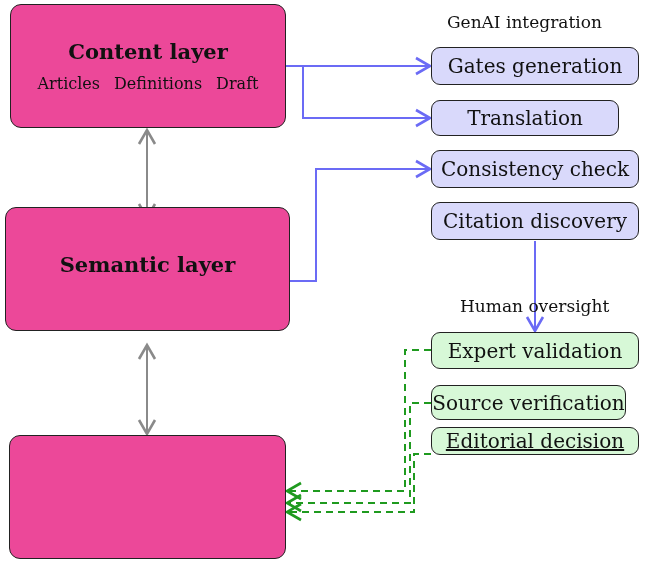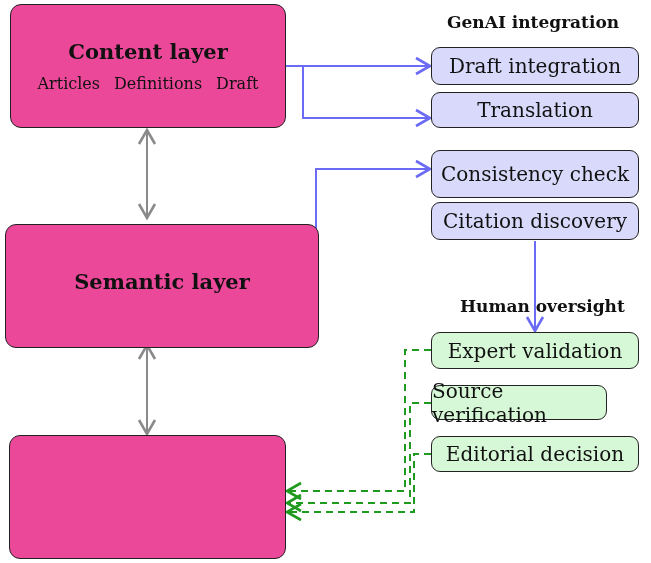"GenAI integration" .heading { font-weight: bold -> normal }
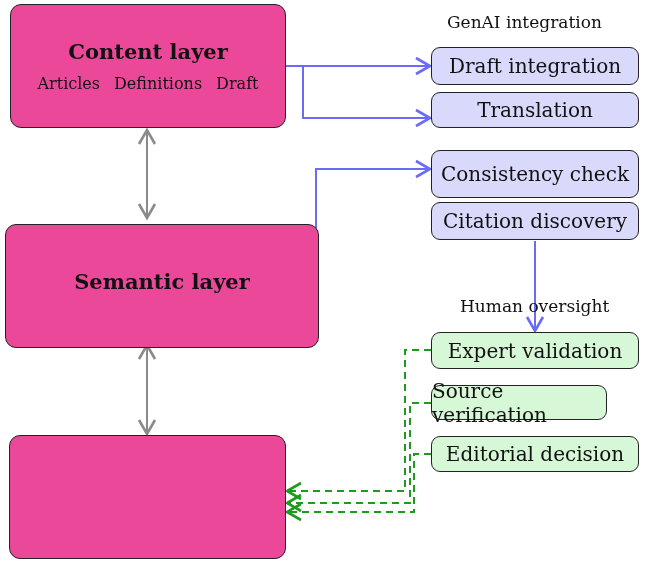"Draft integration" div.pill { text: Draft integration -> Gates generation }
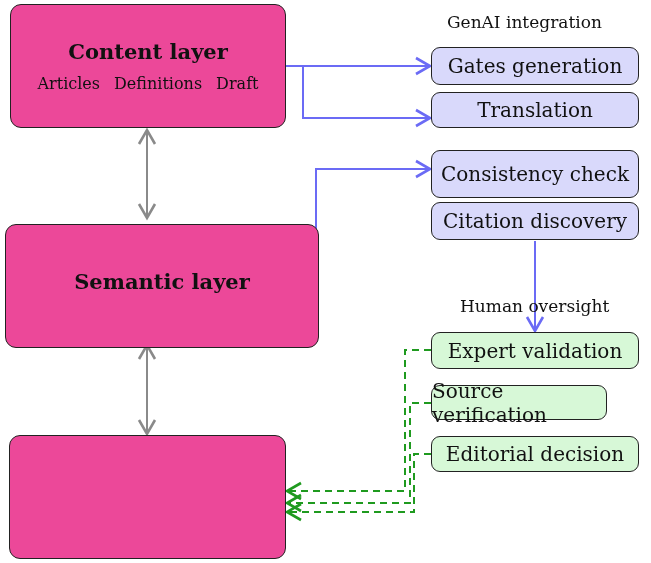"Translation" div.pill { top: 92px -> 100px; width: 208px -> 188px }
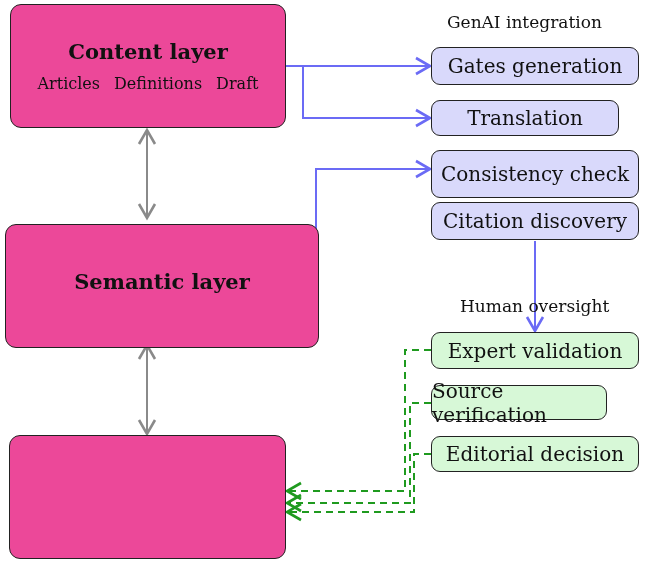"Consistency check" div.pill { height: 48px -> 38px }
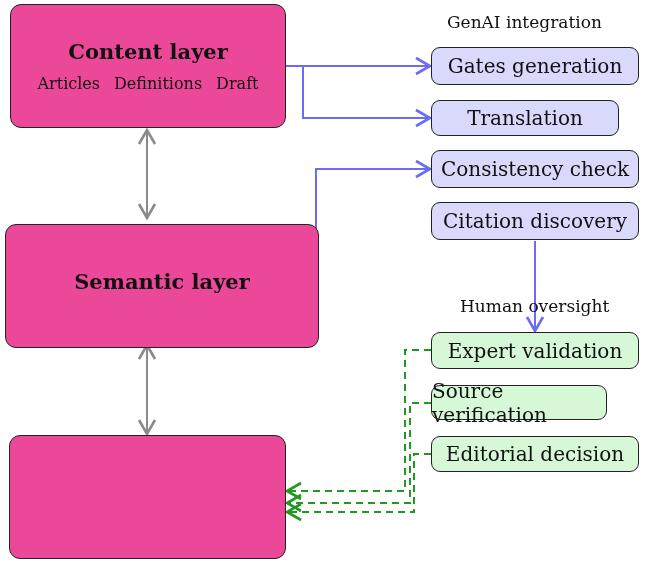"Semantic layer" div.layer { top: 224px -> 207px; width: 314px -> 285px }
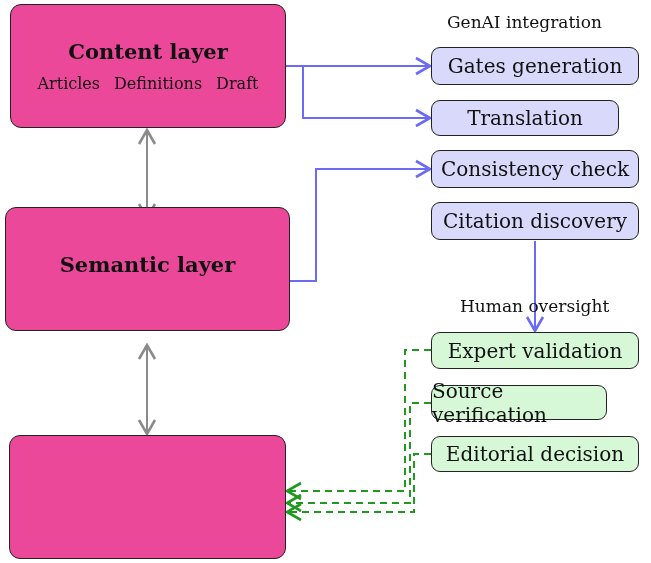"Source verification" div.pill { width: 176px -> 195px }
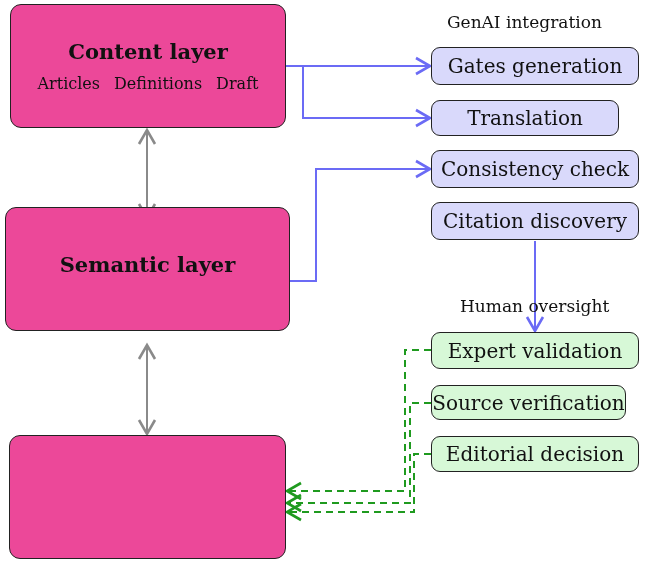"Editorial decision" div.pill { height: 36px -> 28px; text-decoration: none -> underline; top: 436px -> 427px }
